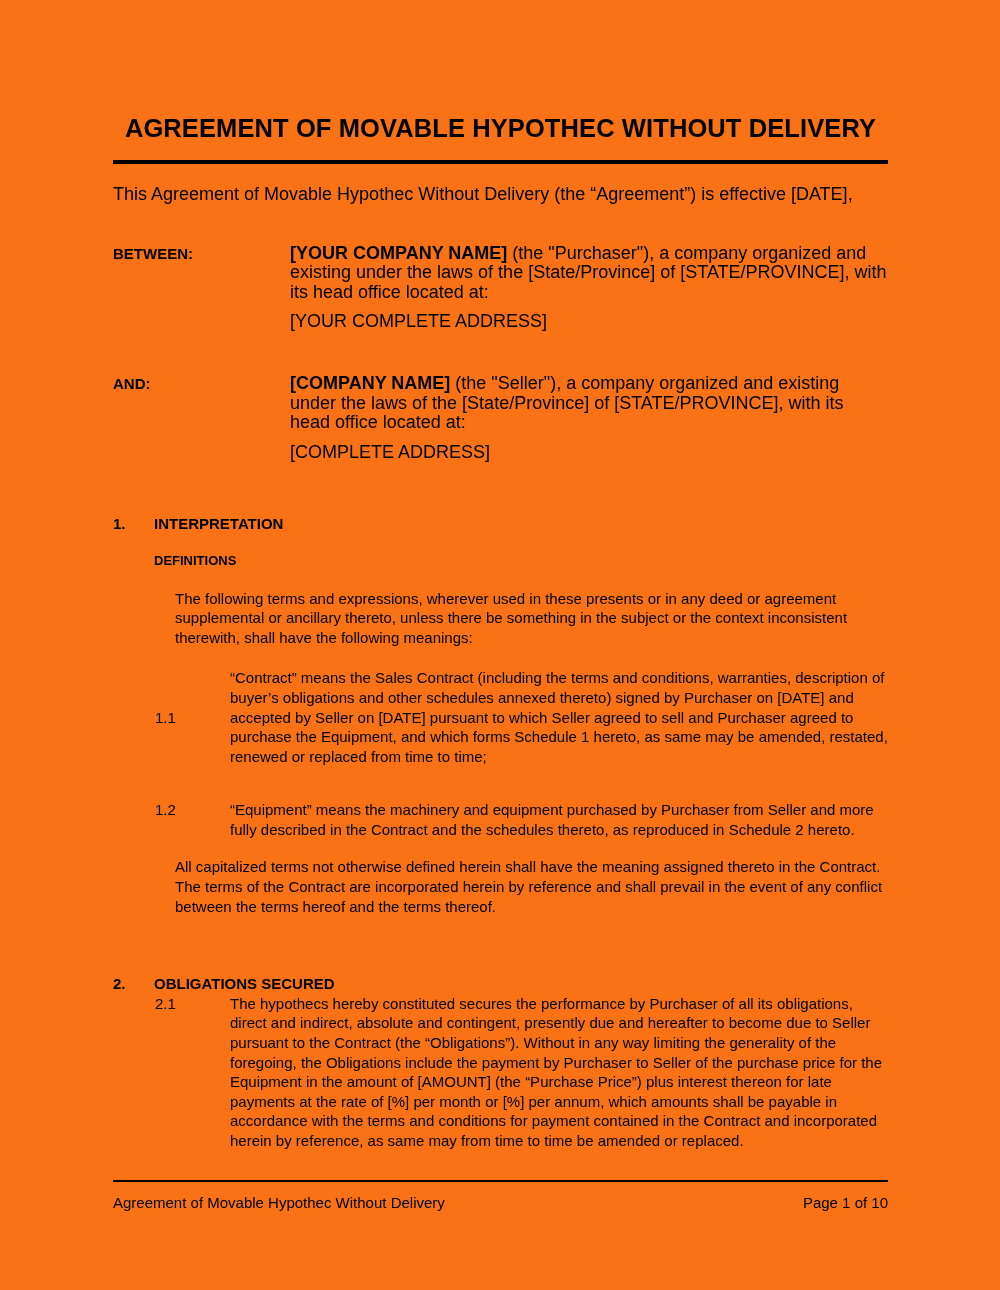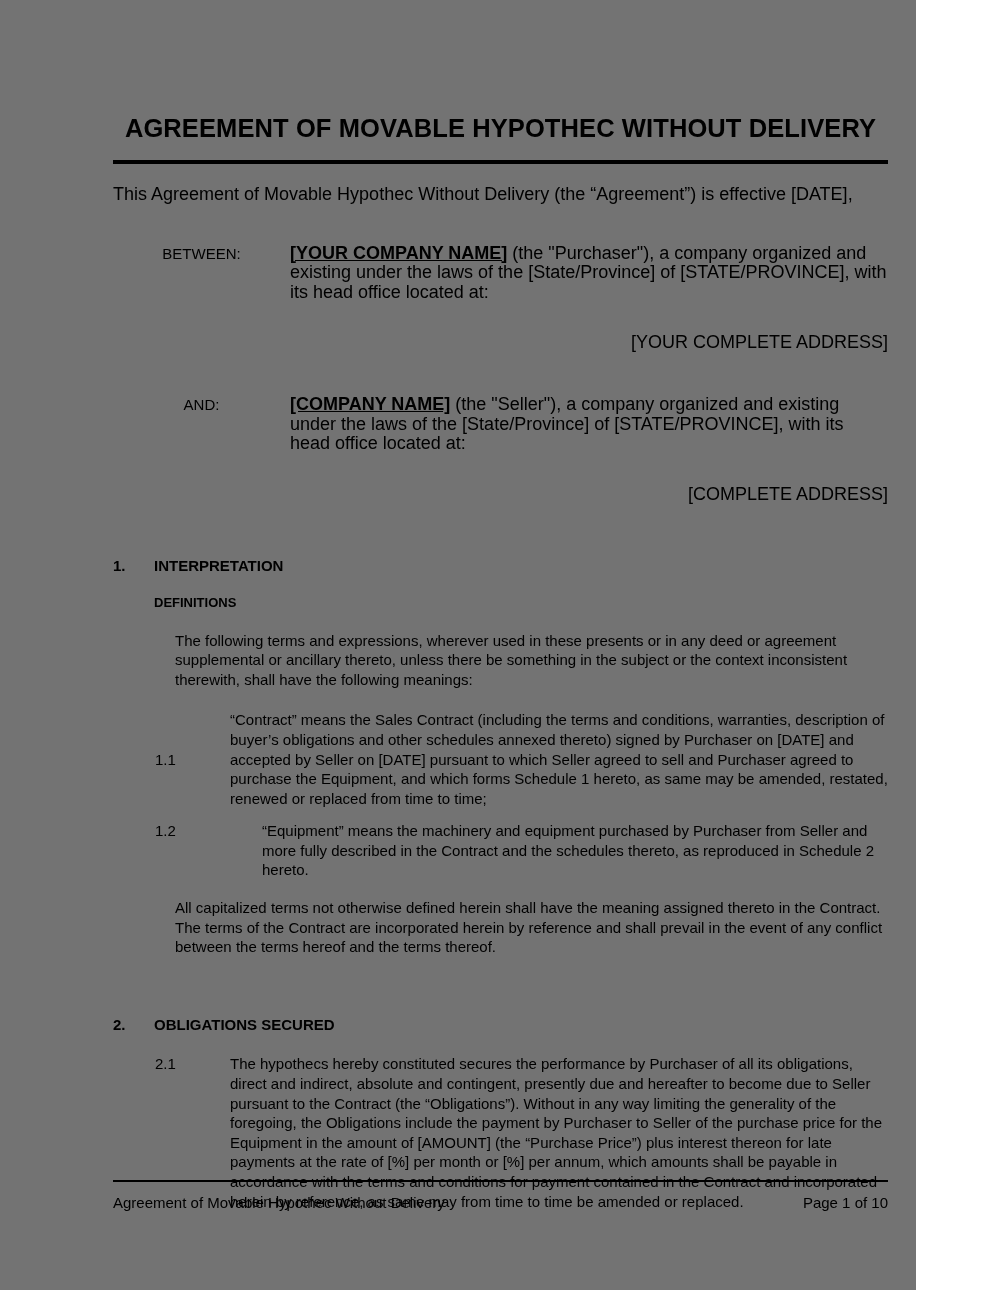"AGREEMENT OF MOVABLE HYPOTHEC WITHOUT" .page { background: #737373 -> #f97316; width: 916px -> 1000px }
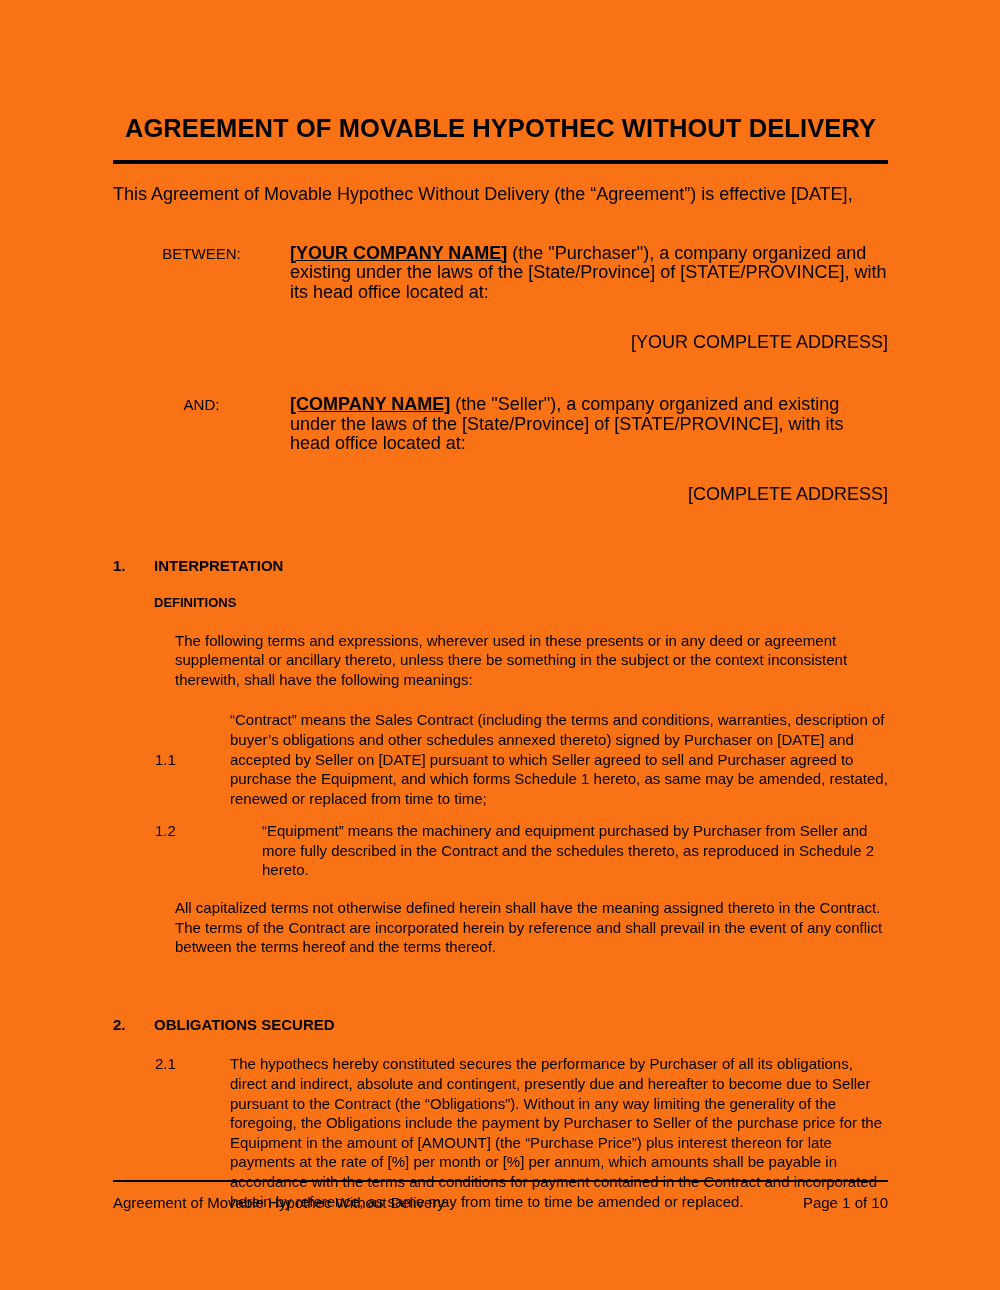"BETWEEN:" .party-label { font-weight: normal -> bold; text-align: center -> none }
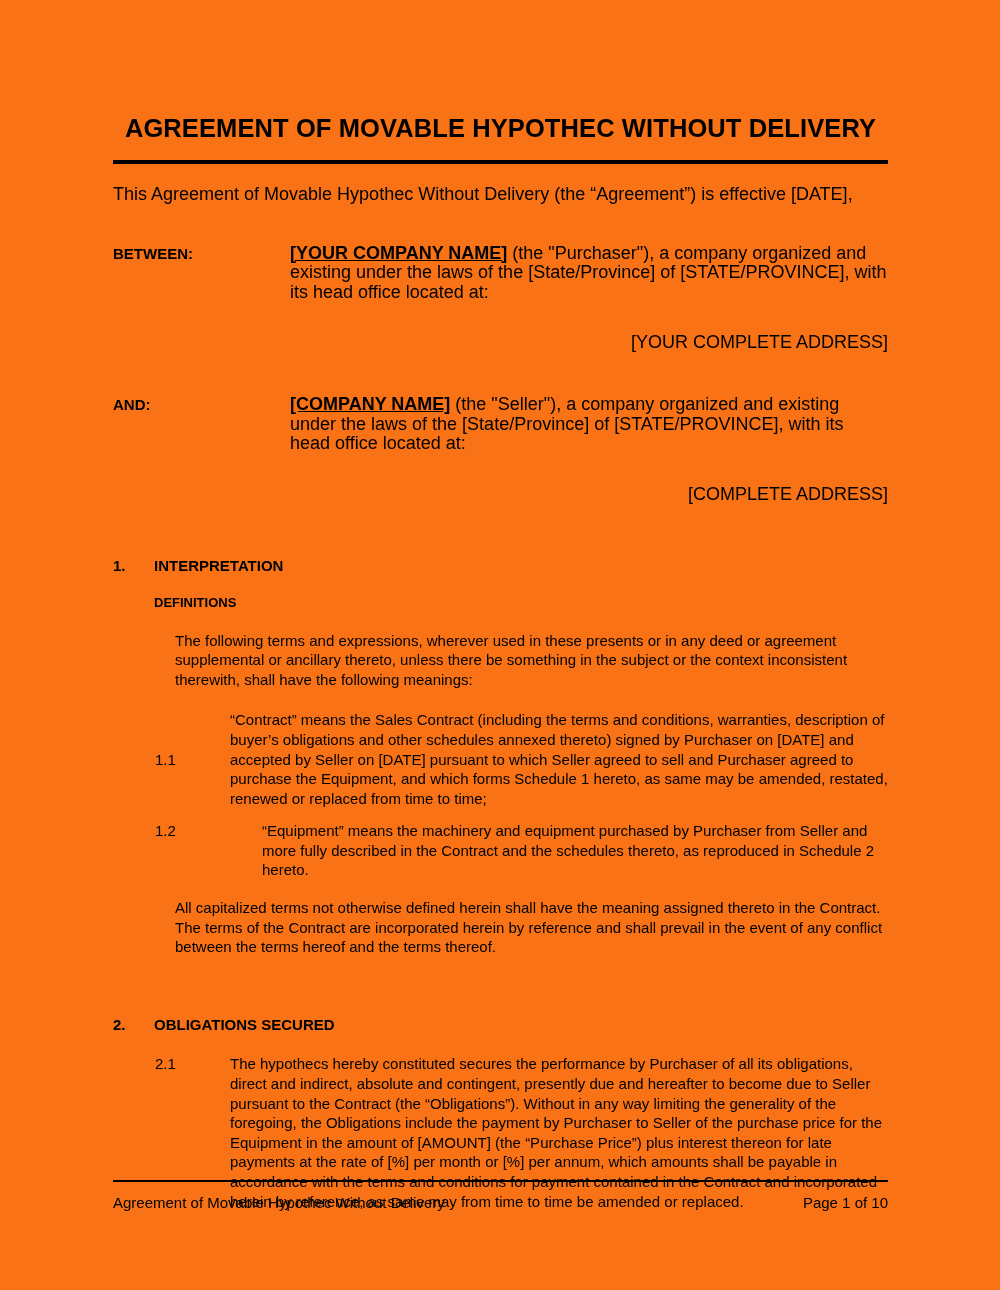"[YOUR COMPANY NAME]" b { text-decoration: underline -> none }
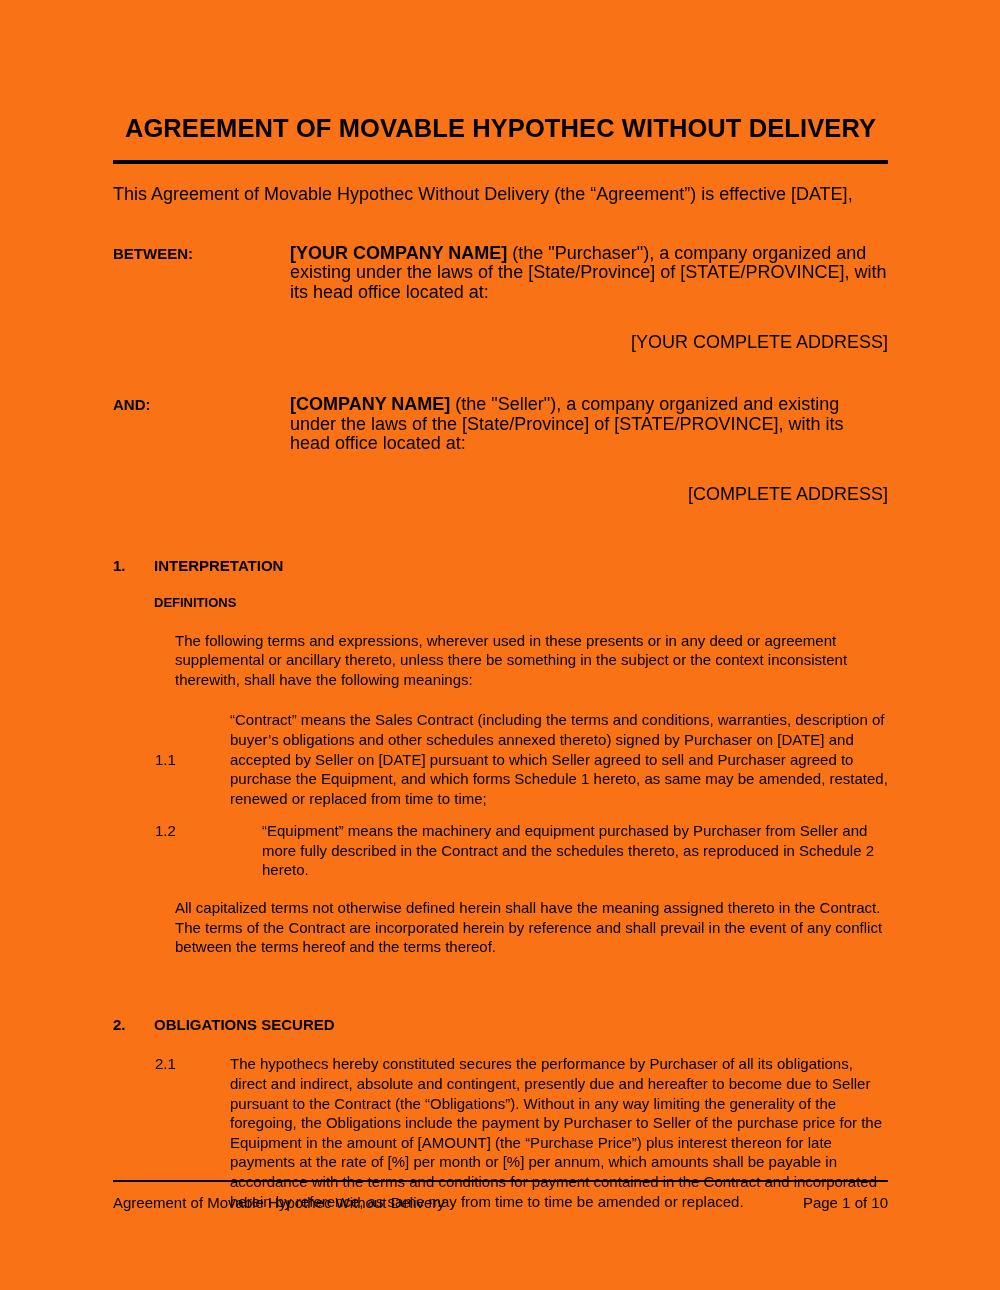"[YOUR COMPLETE ADDRESS]" .party-address { margin-top: 31px -> 10px; text-align: right -> none }
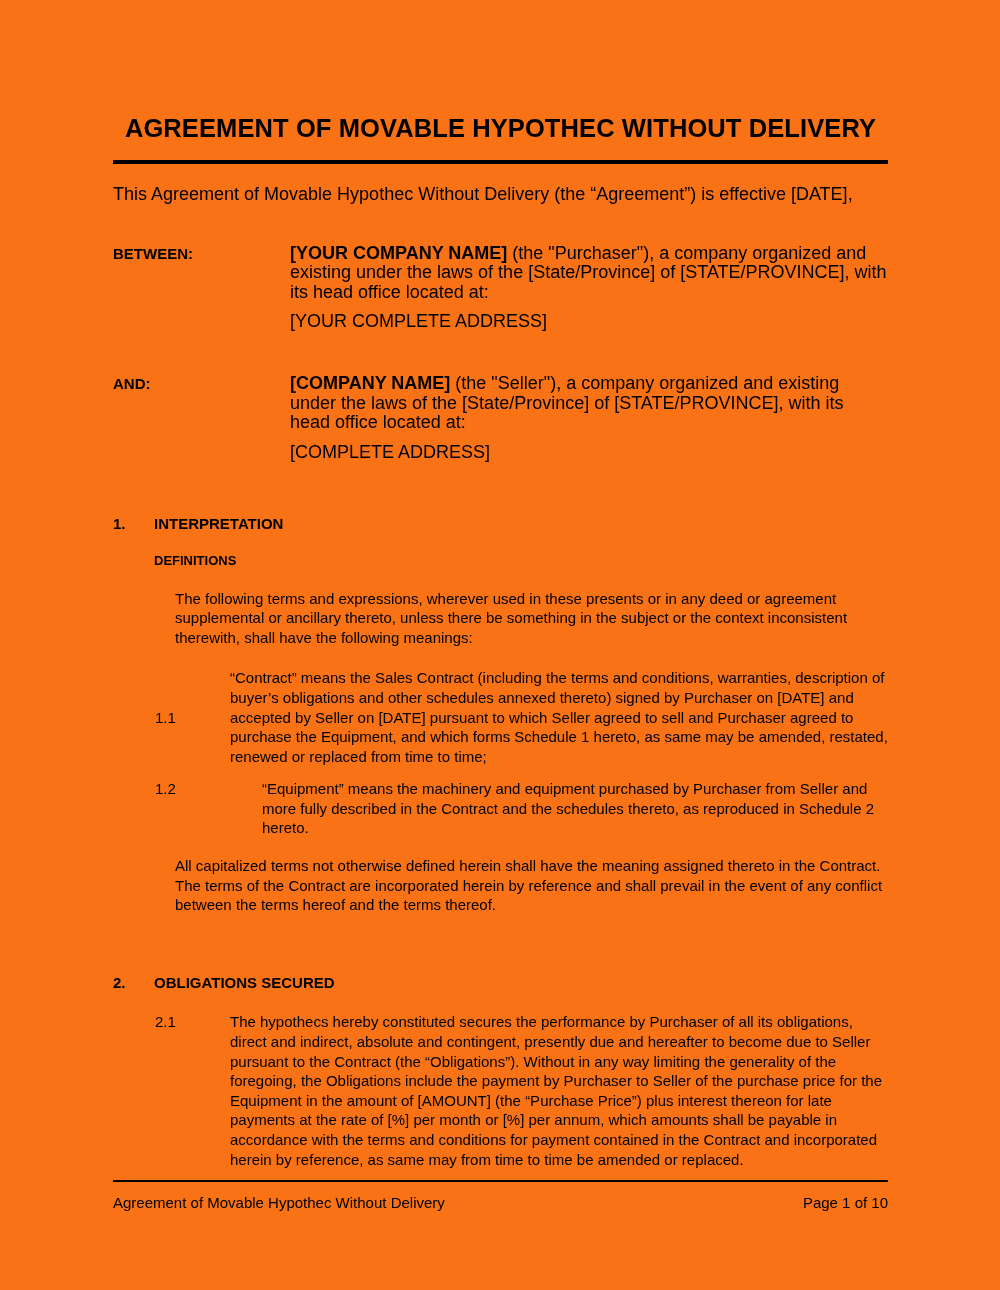"1.2" .clause.c12 { gap: 32px -> none; margin-top: 13px -> 34px }
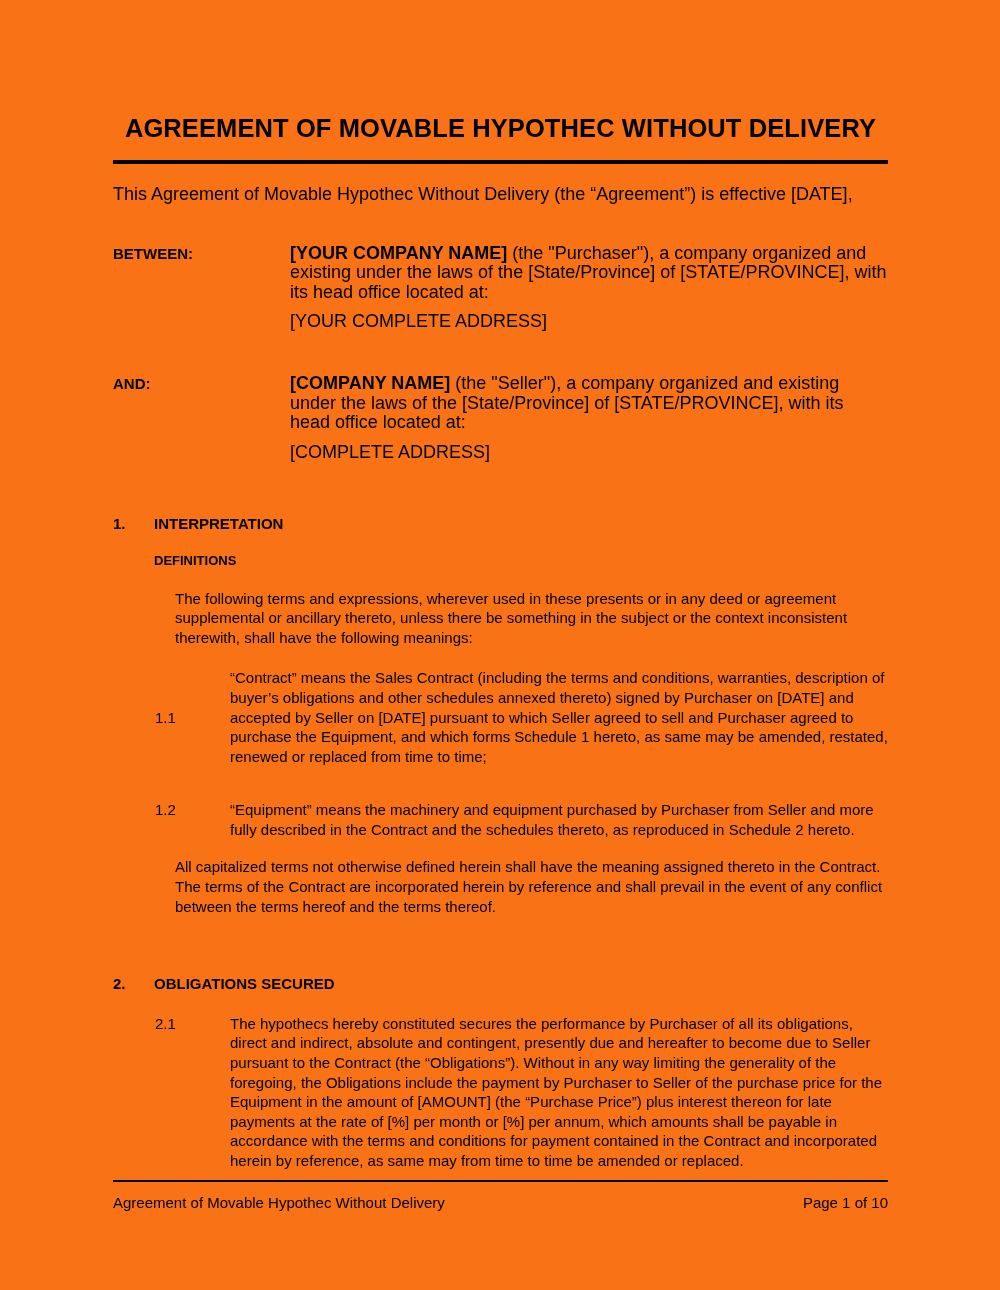"2.1" .clause.c21 { margin-top: 20px -> none }
